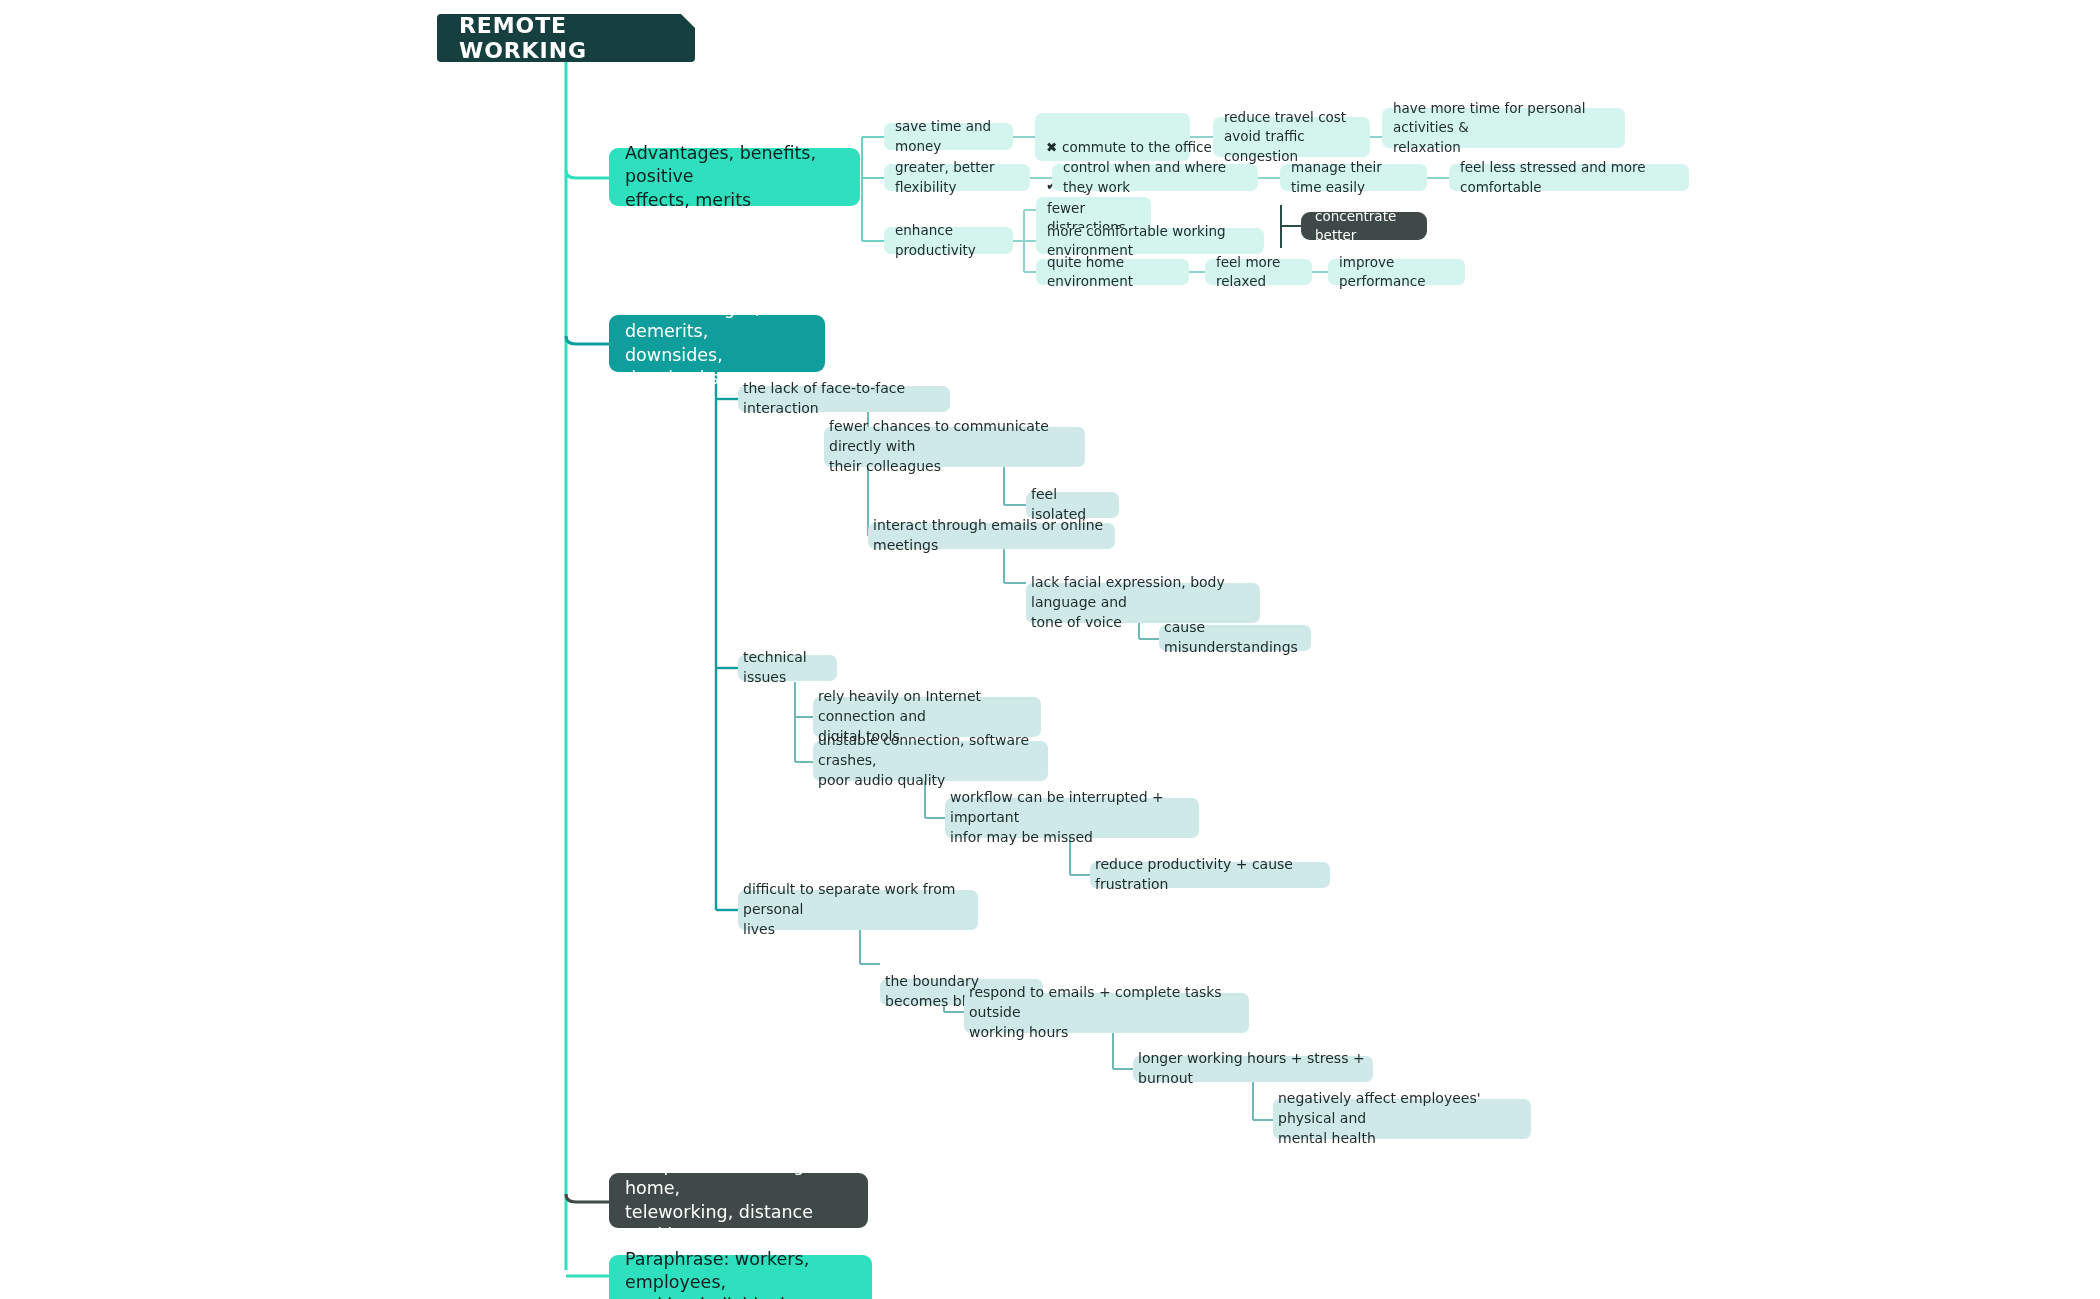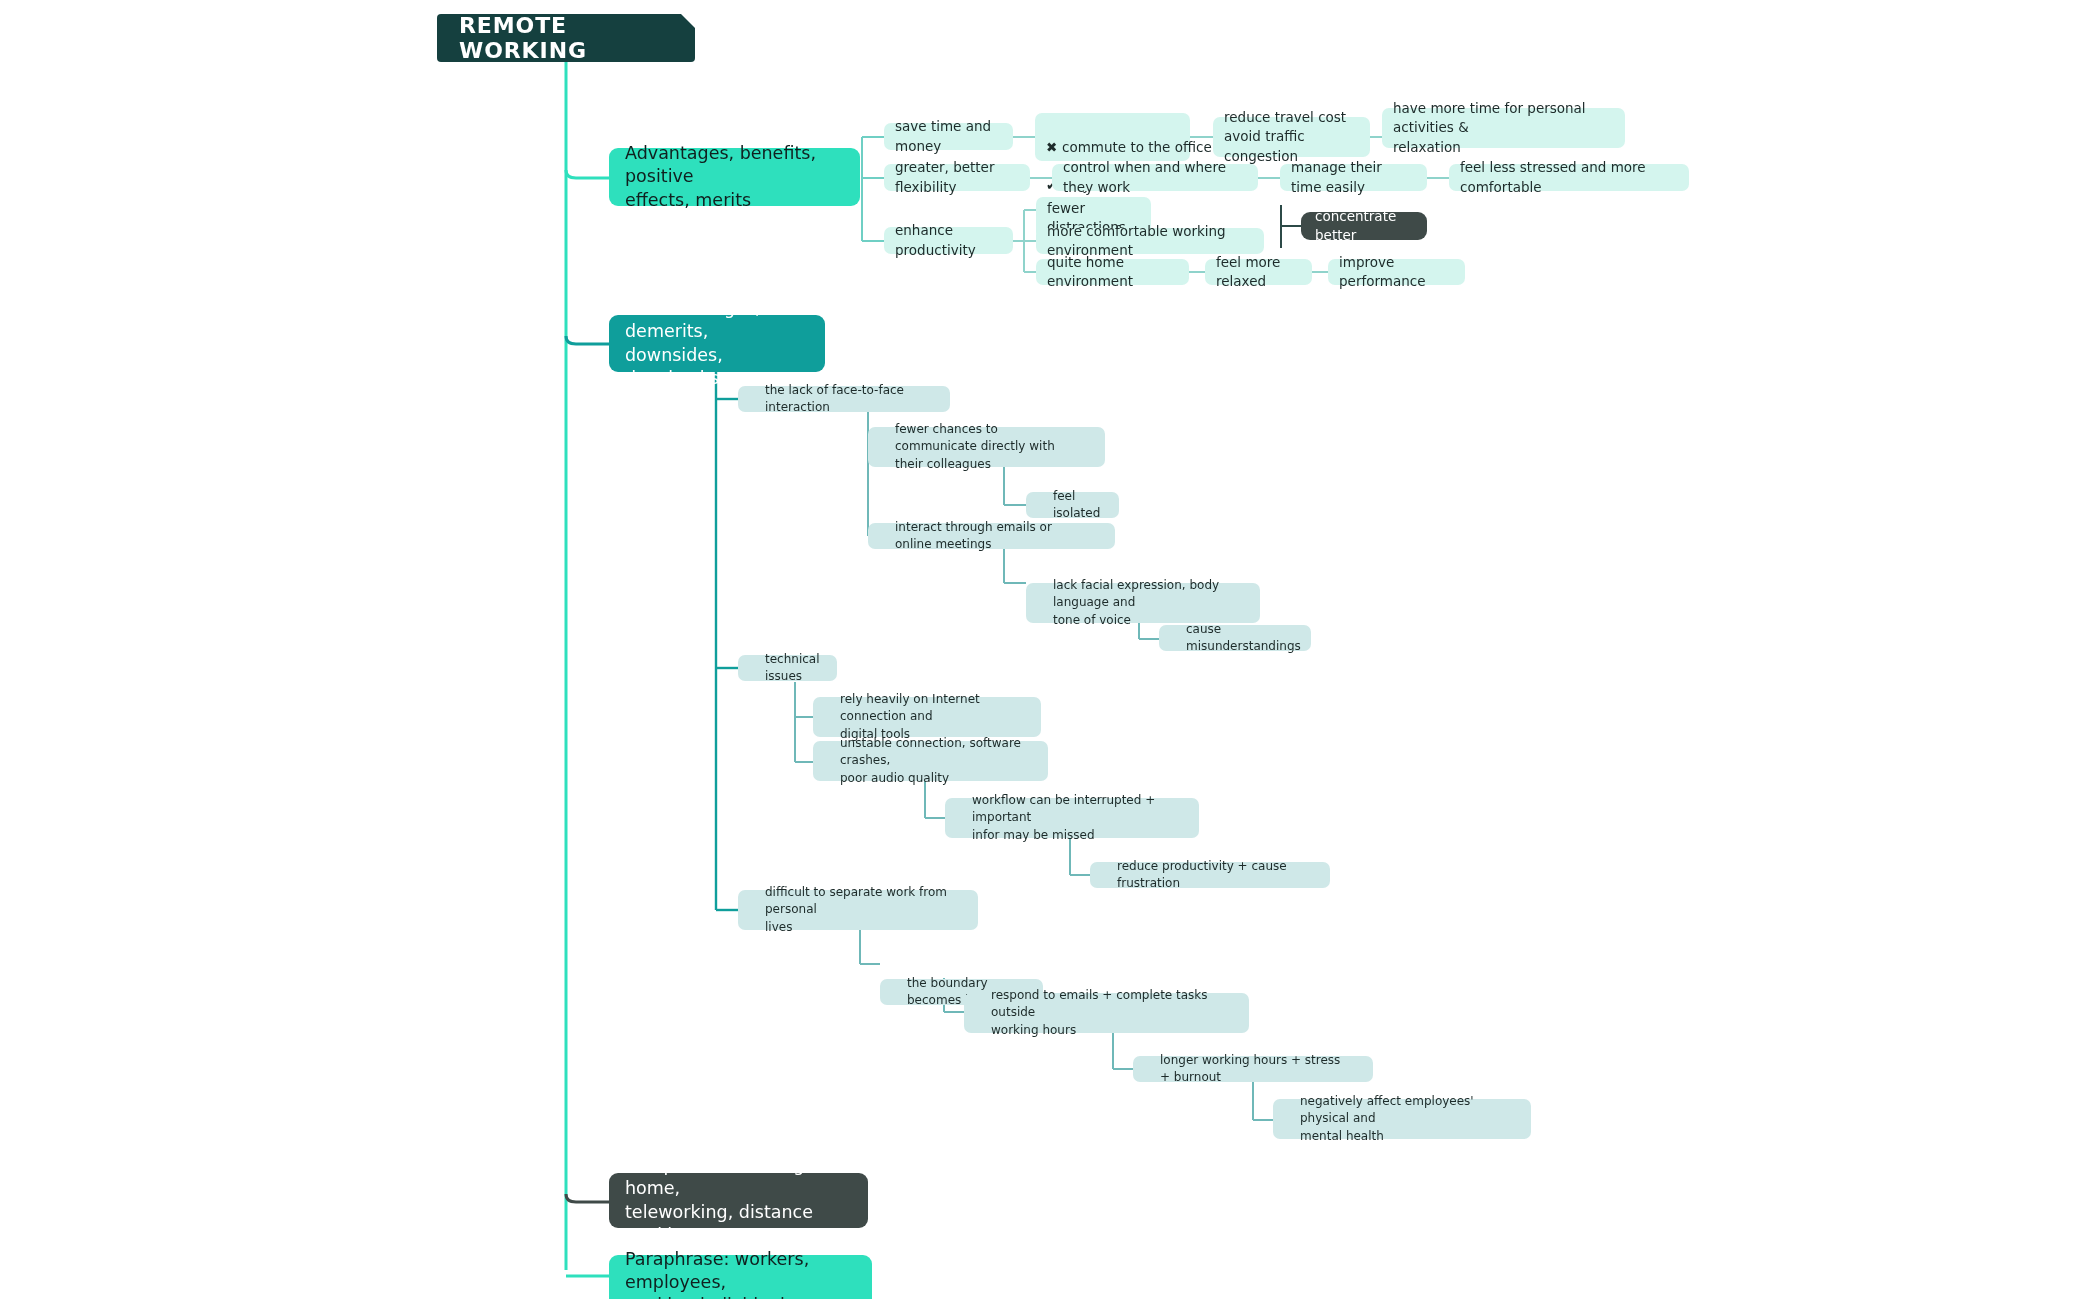"the lack of face-to-face interaction" .node.pale-d { font-size: 12px -> 14px; padding: 0 27px -> 0 5px }
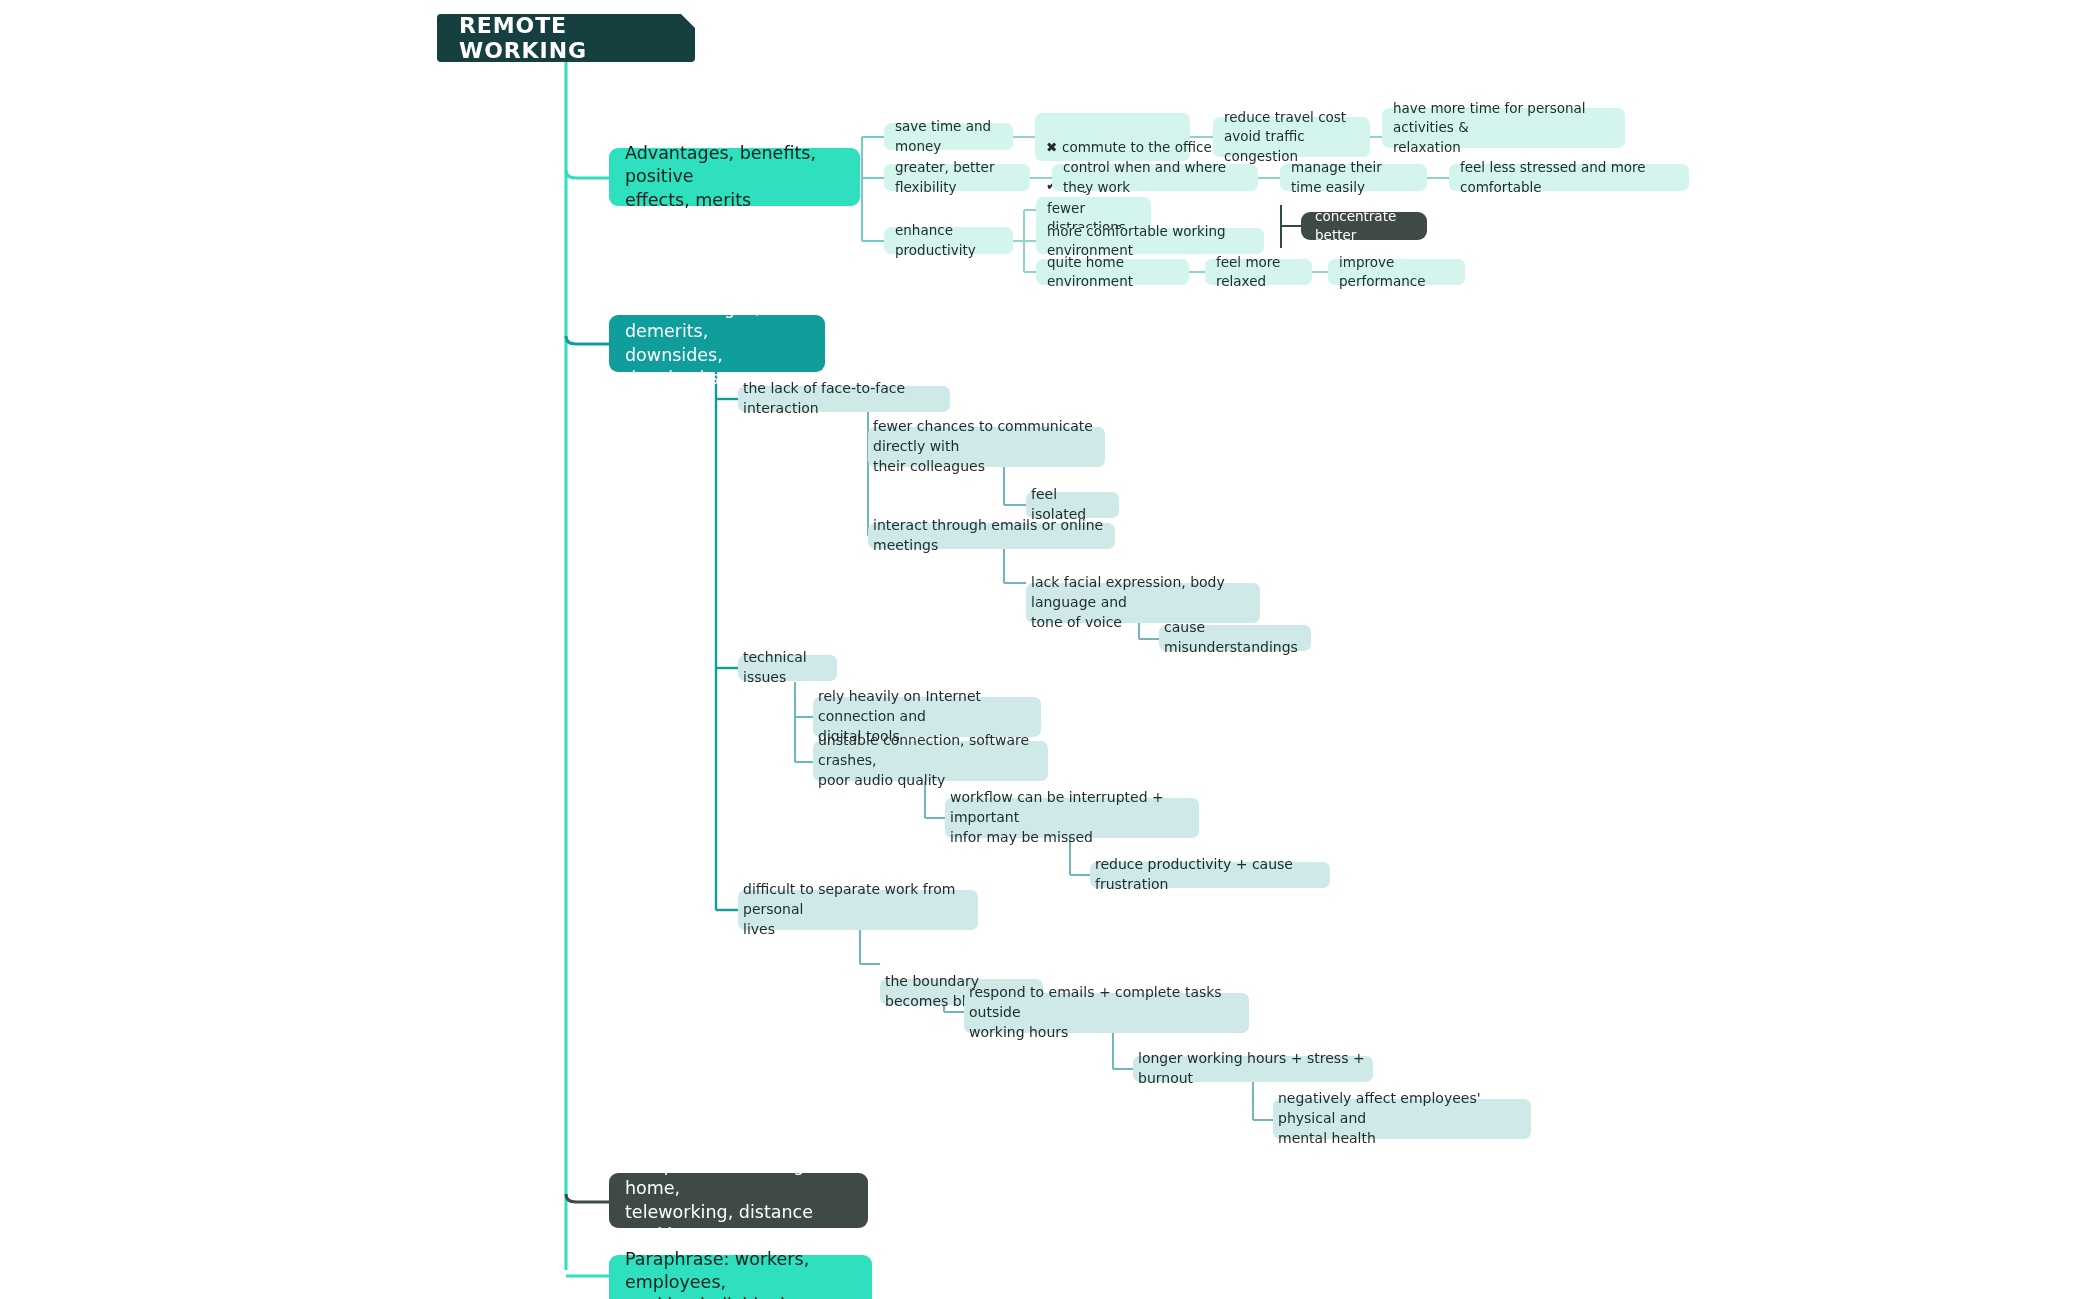"fewer chances to communicate directly" div.node { left: 868px -> 824px; width: 237px -> 261px }
